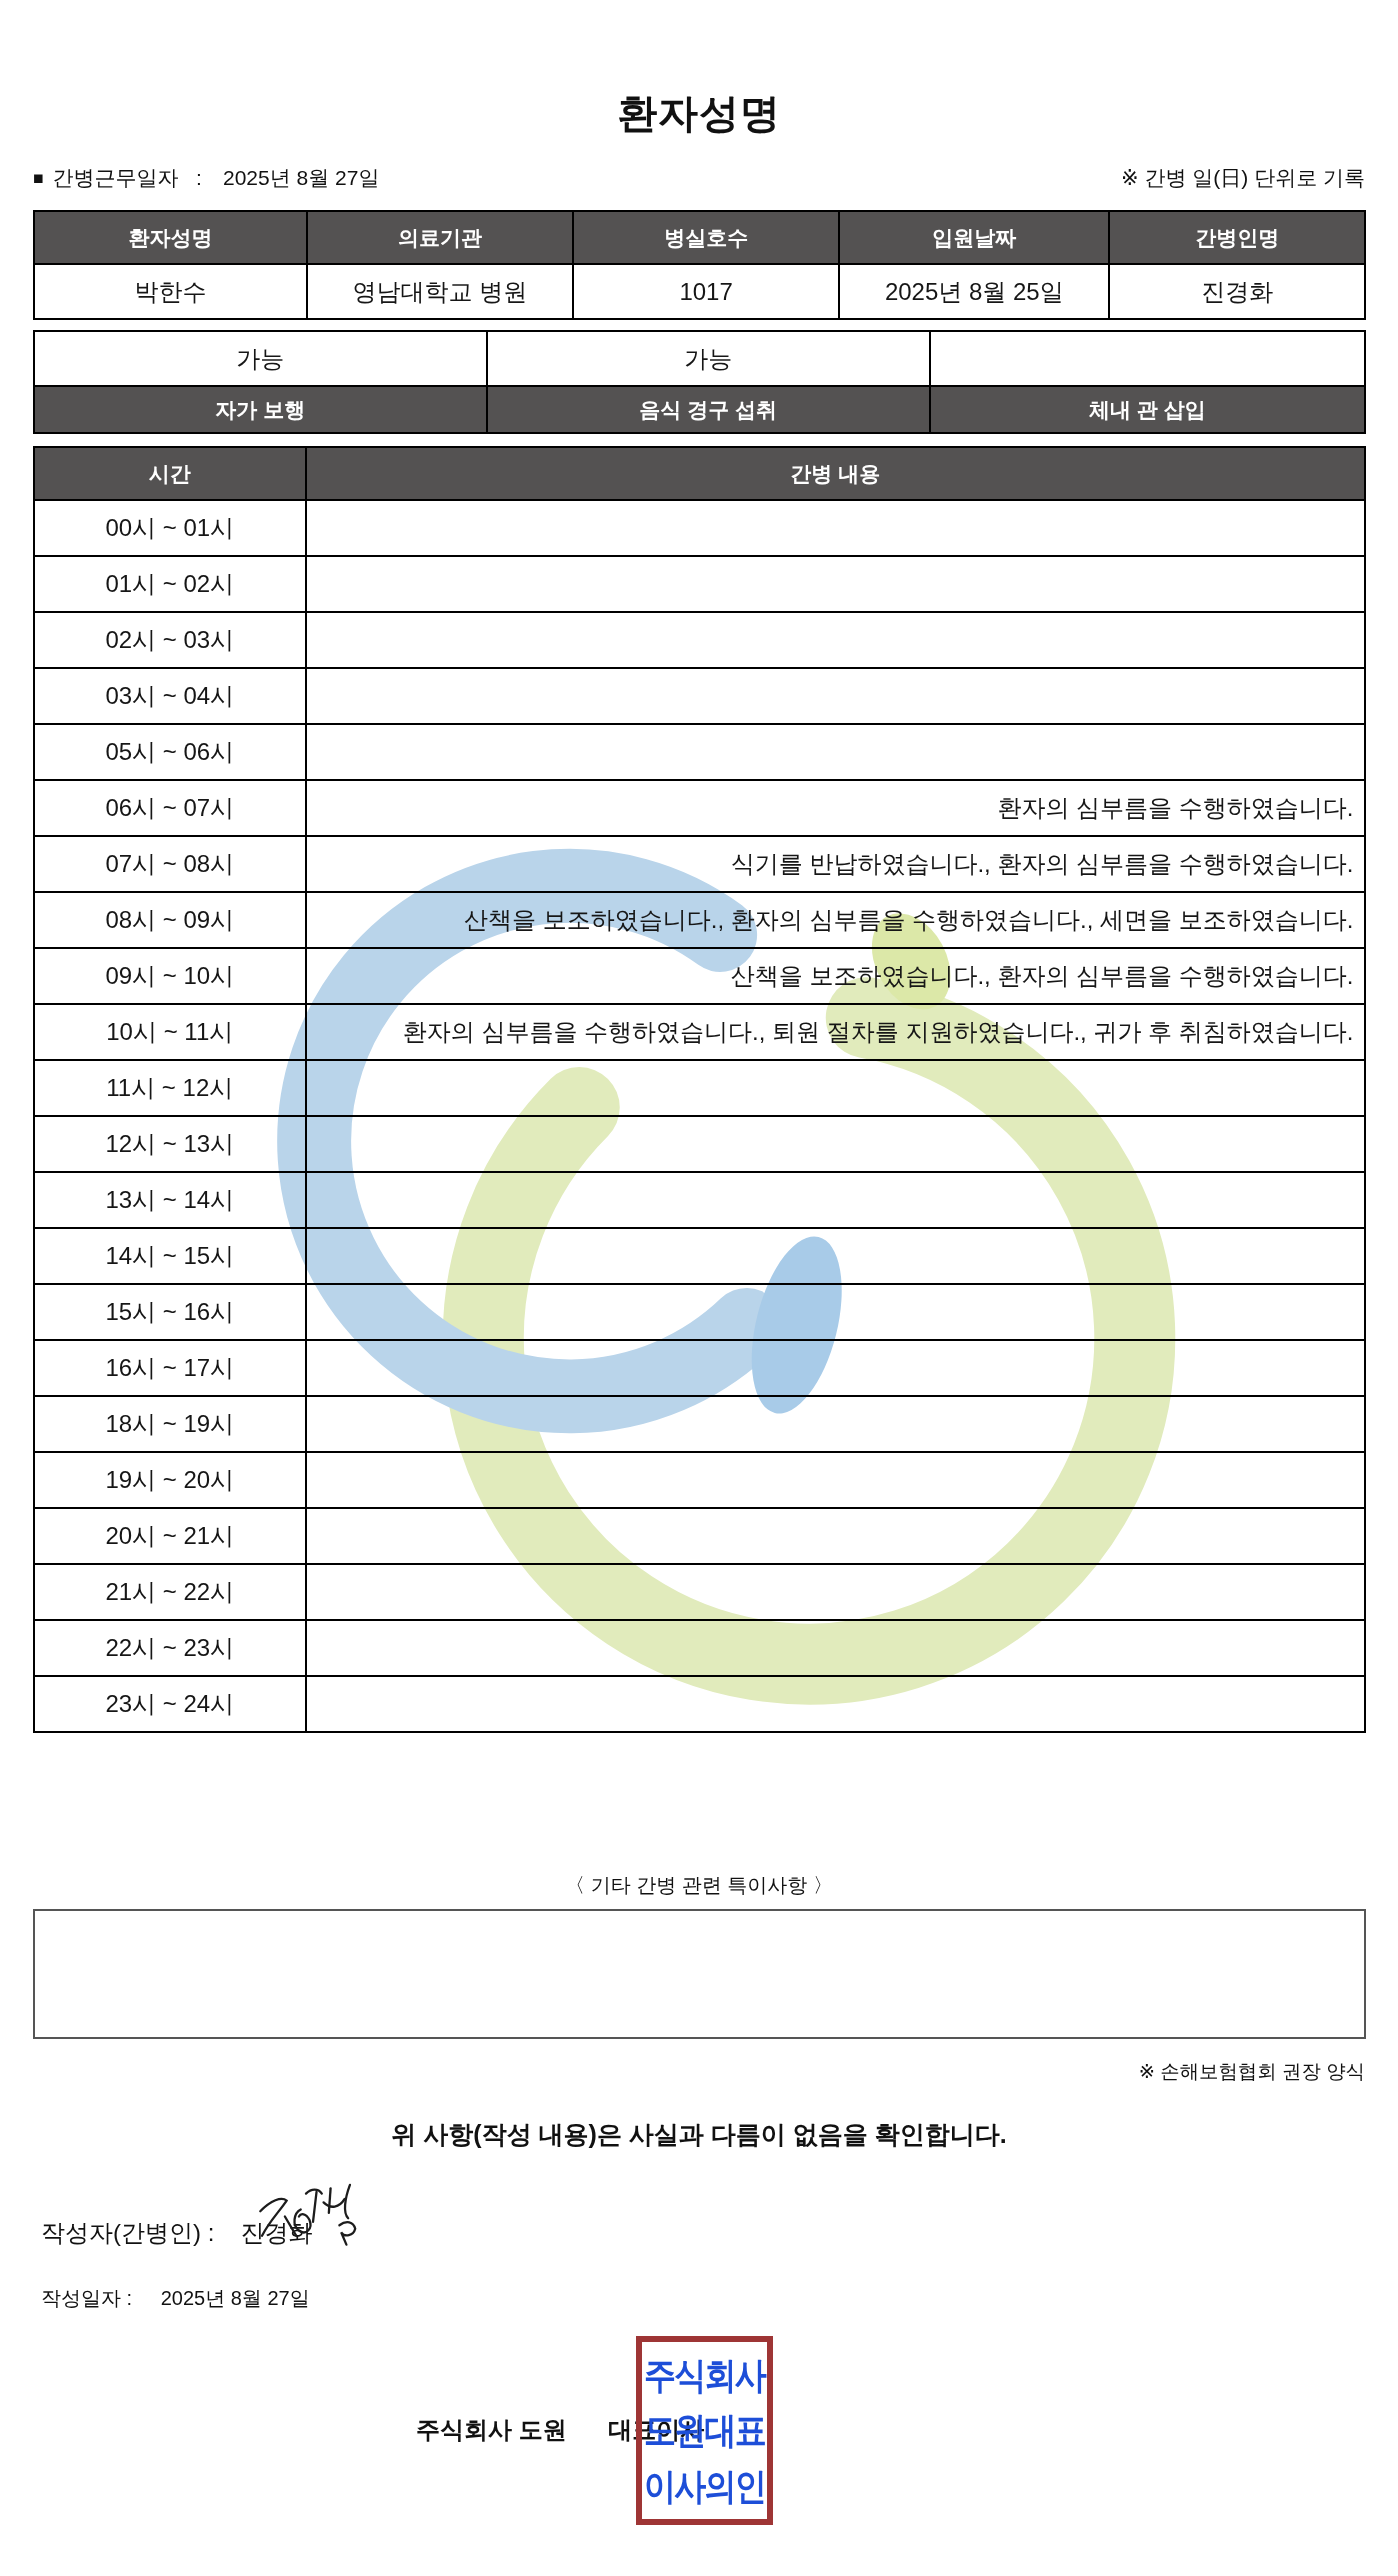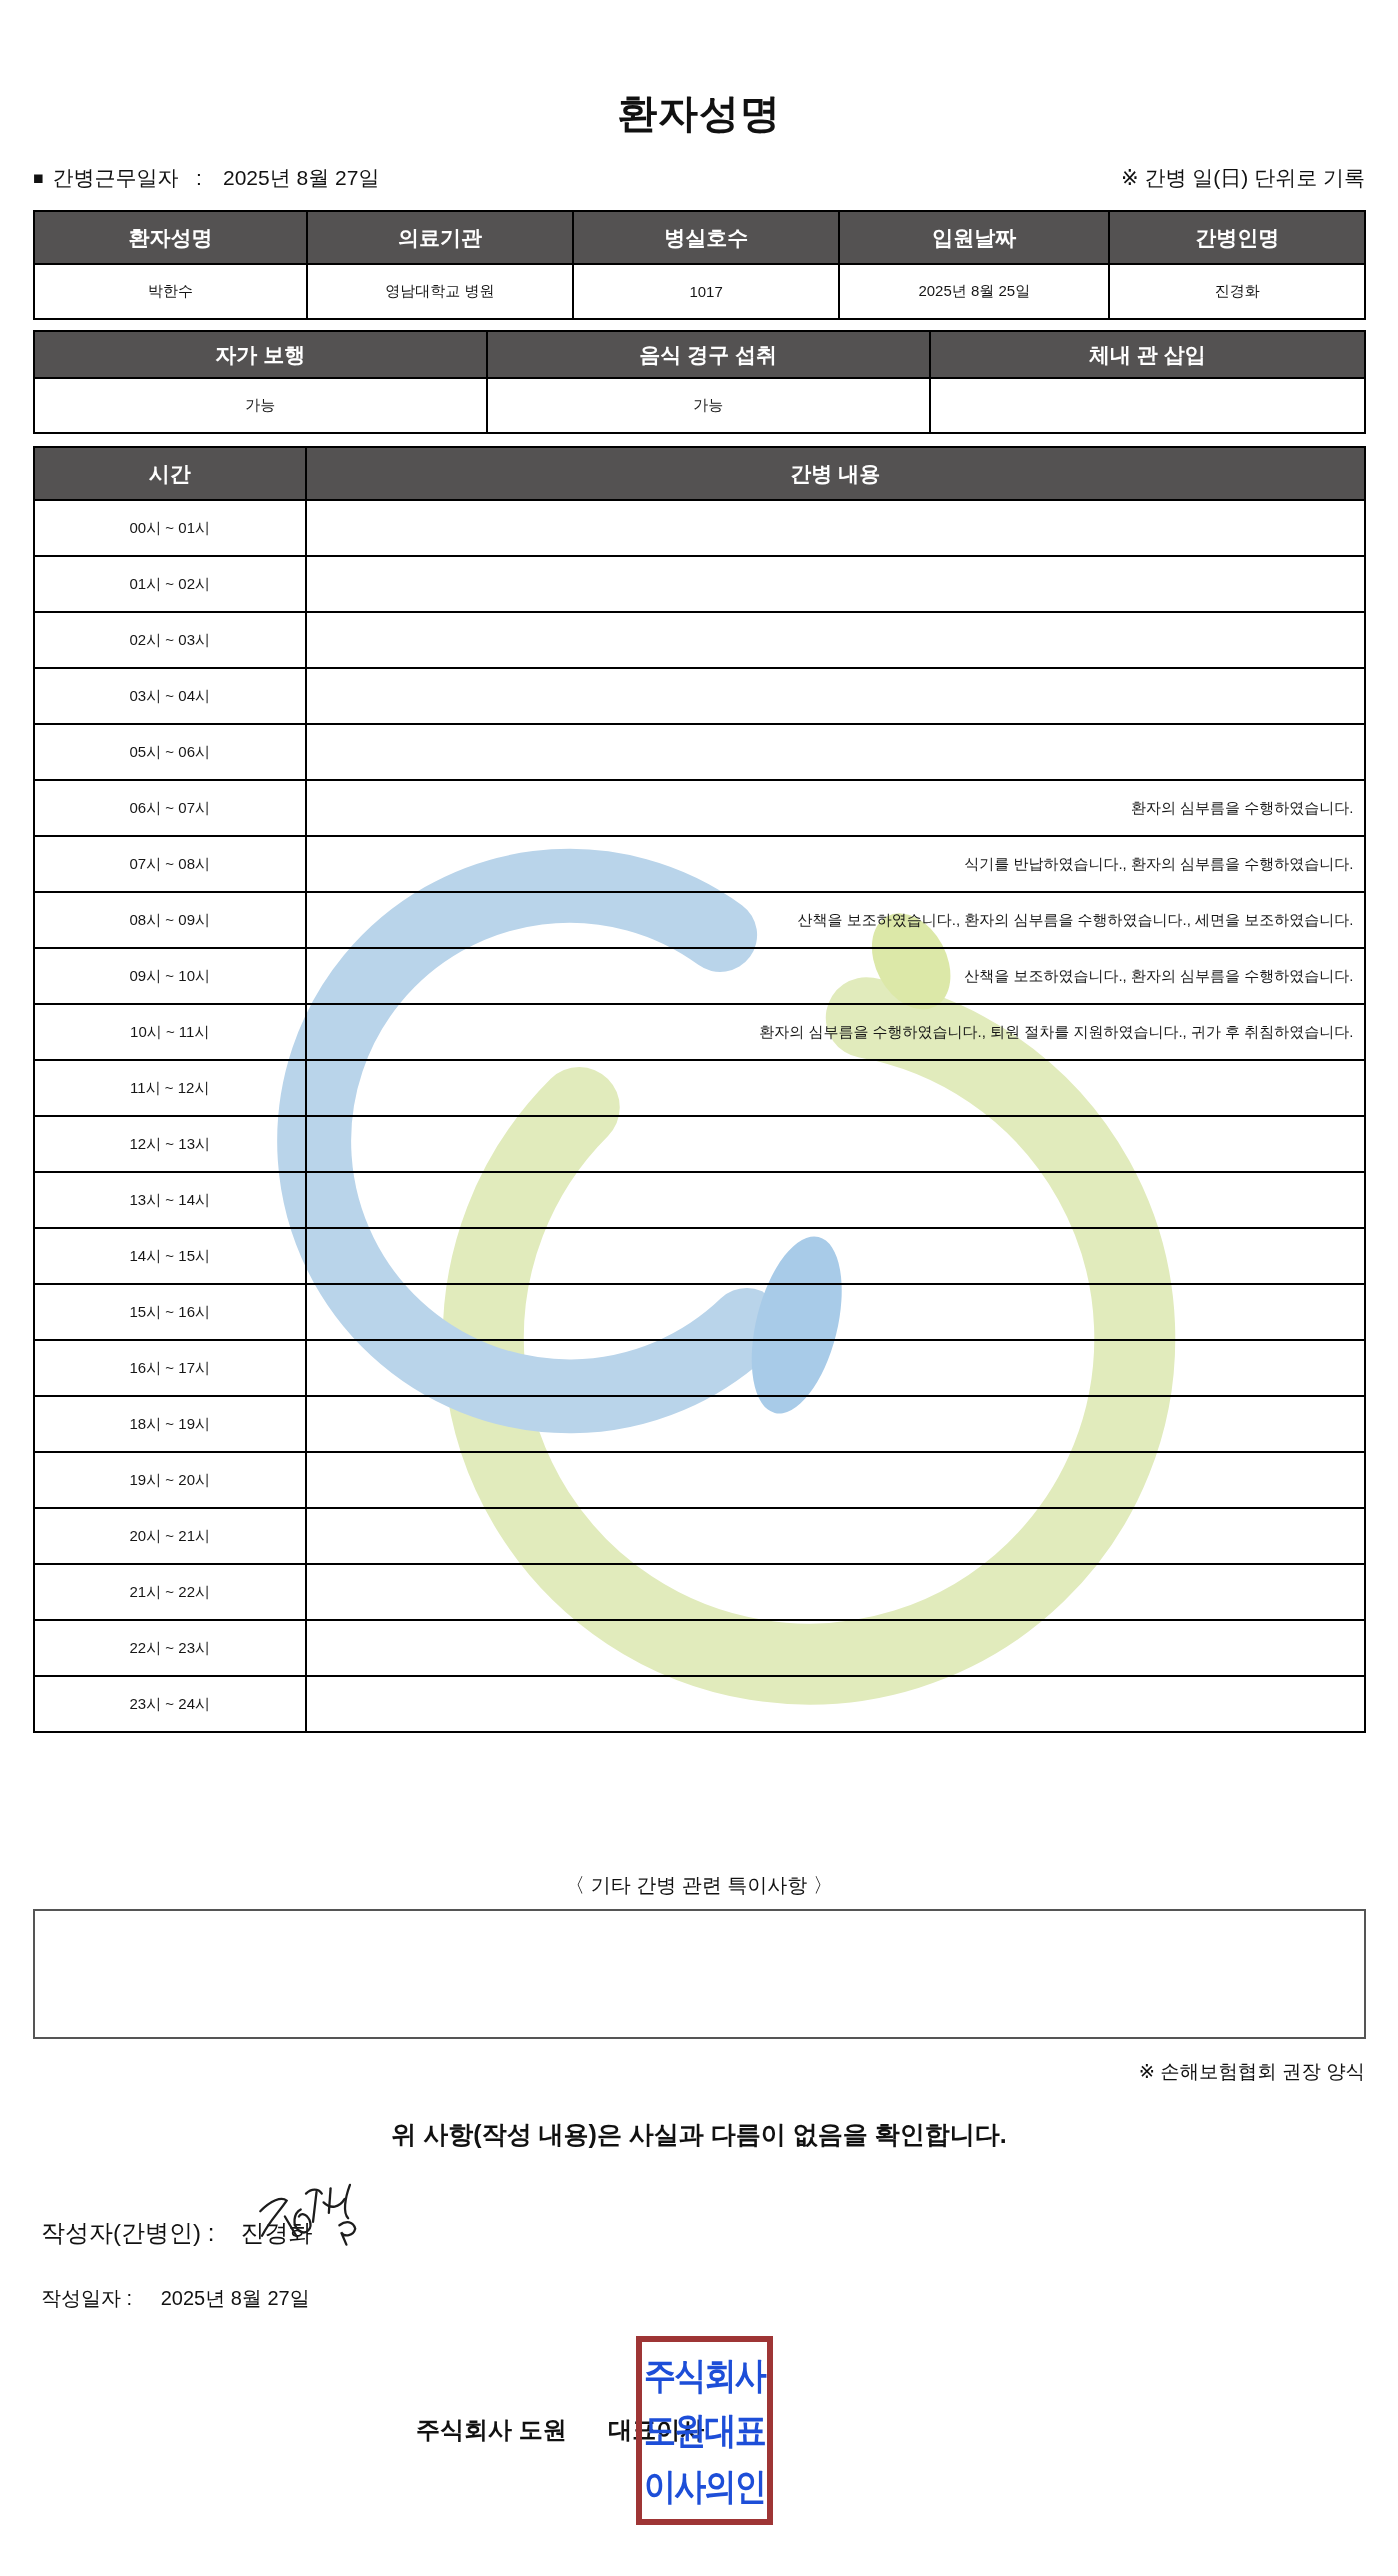"박한수" td { font-size: 15px -> 24px }
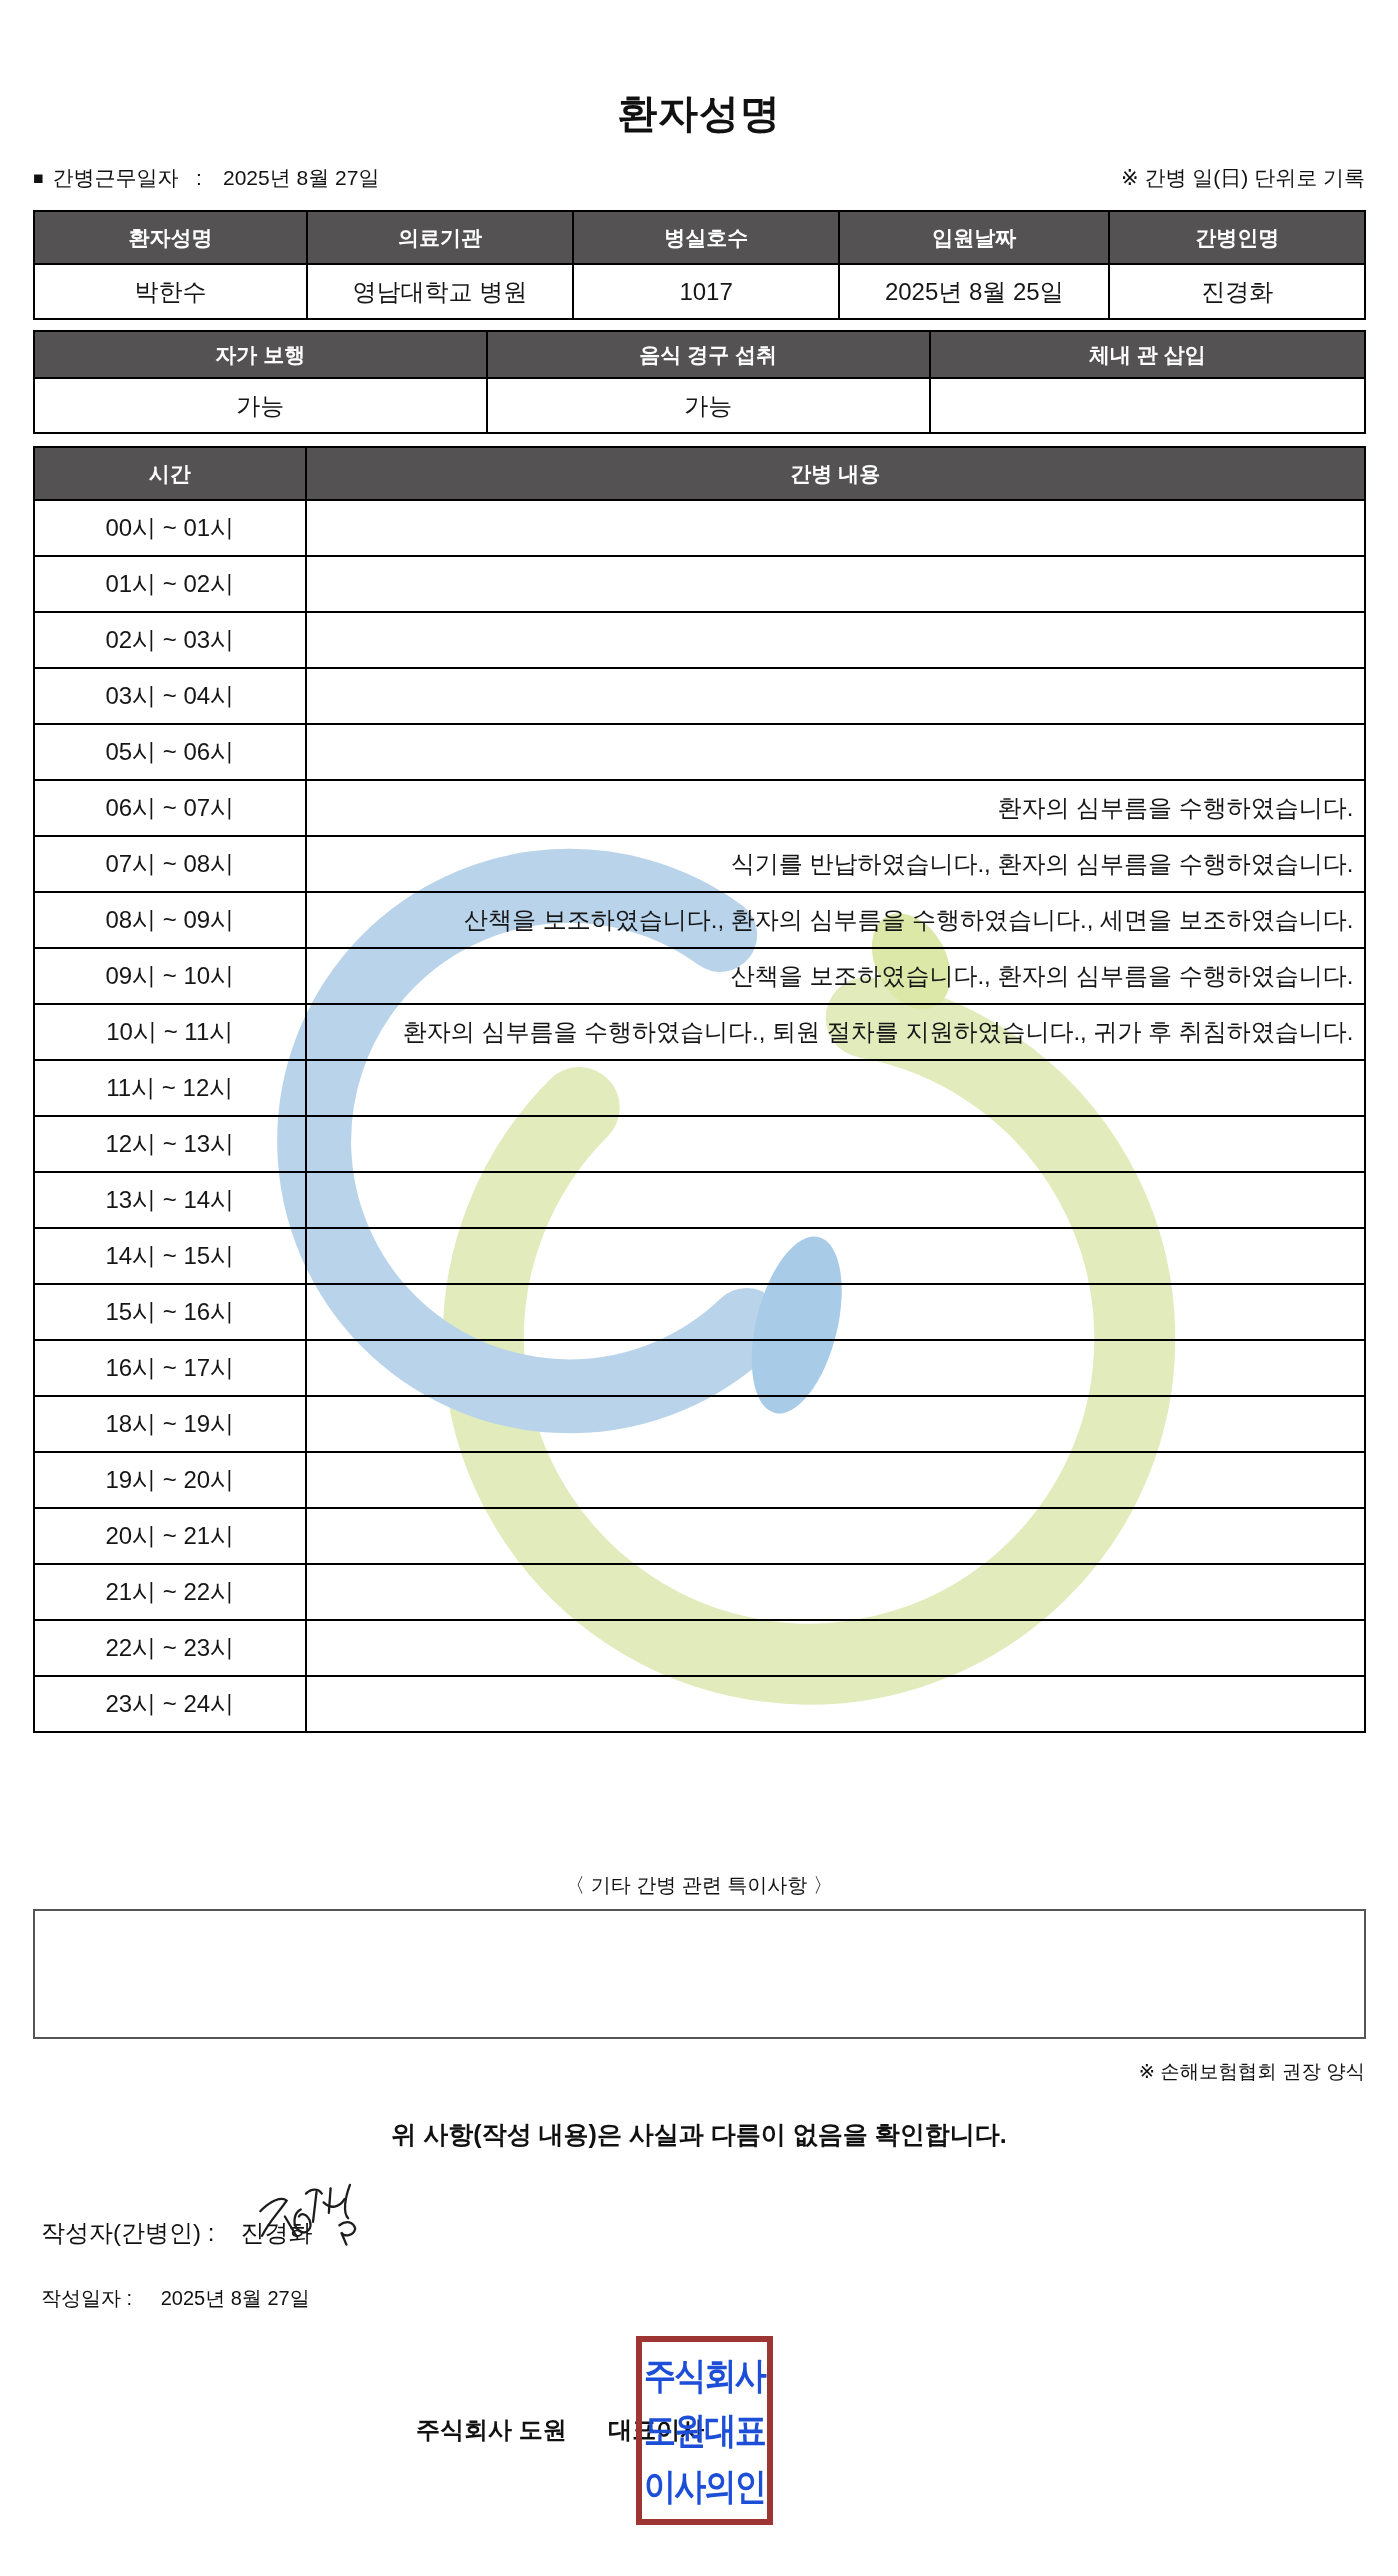"자가 보행" tr { order: before "가능" -> after "가능" }
